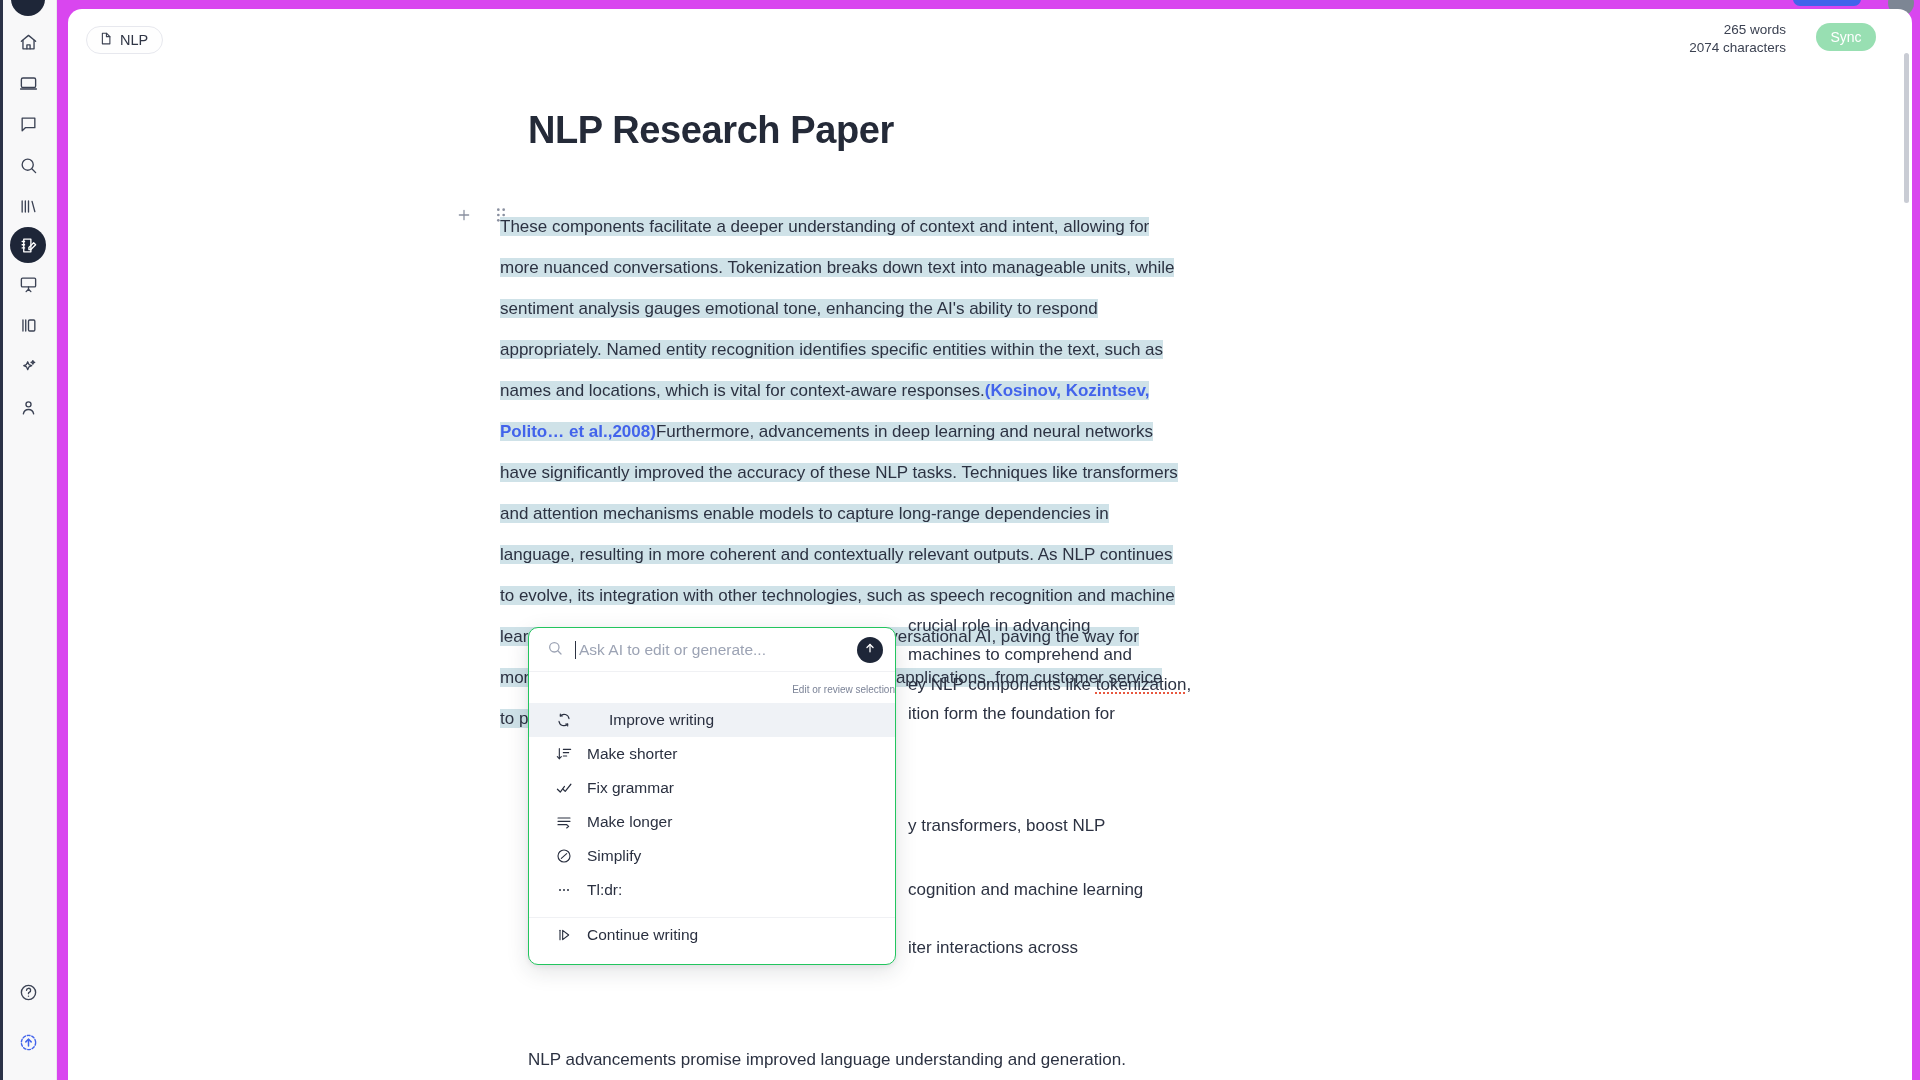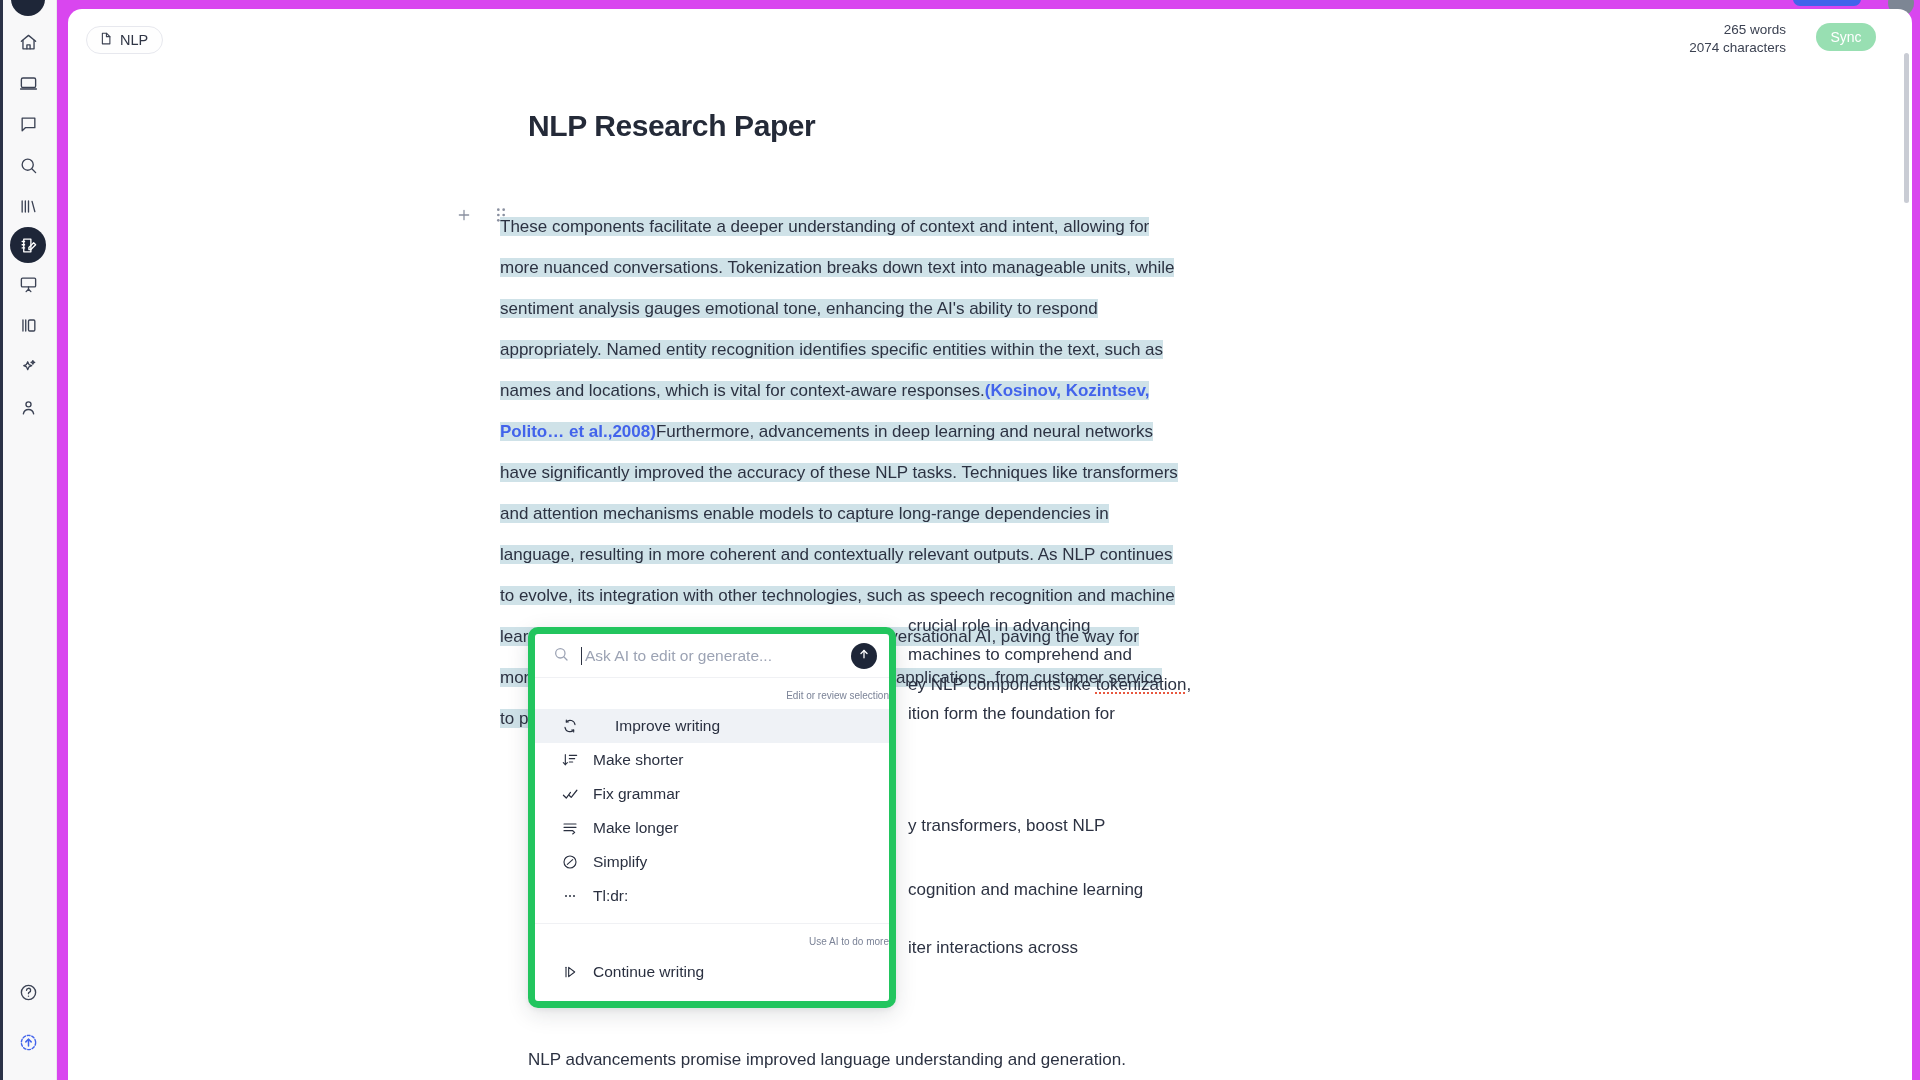"NLP Research Paper" #doc-title { font-size: 30px -> 38px }
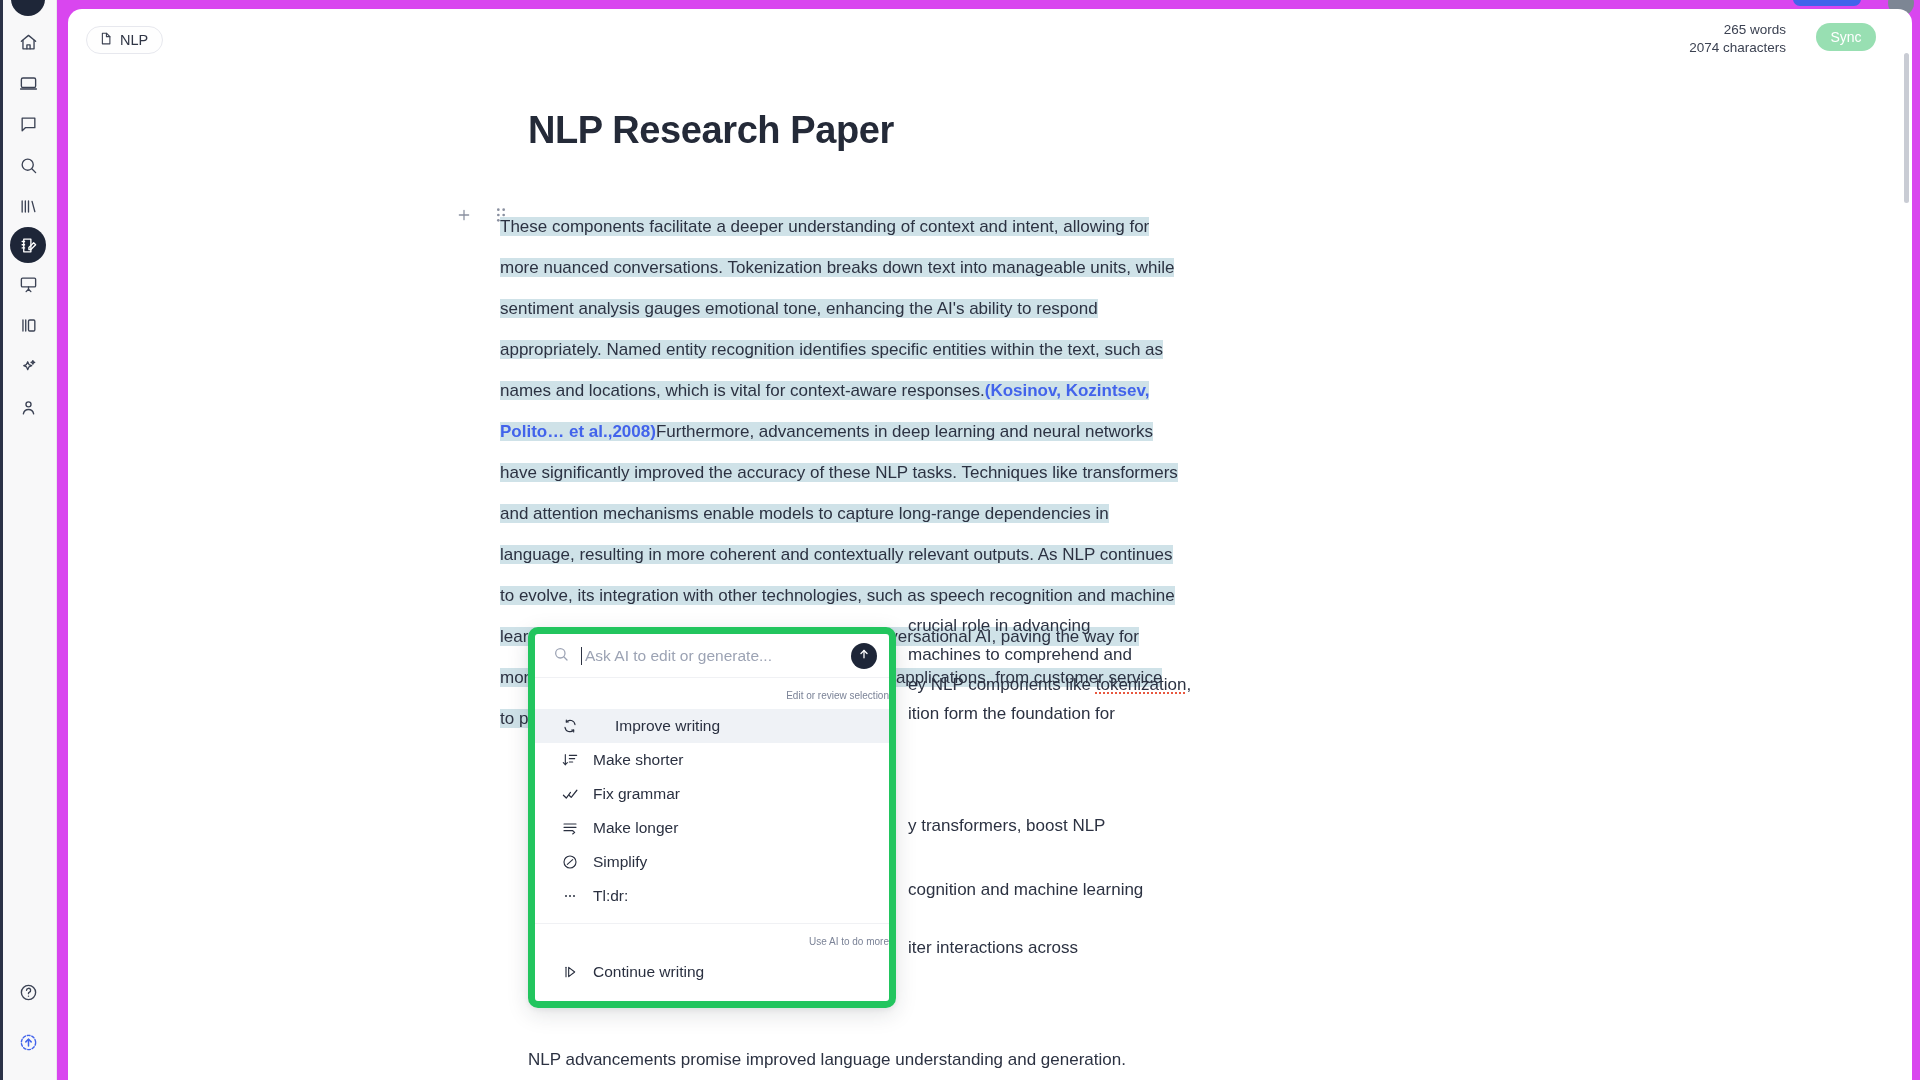"Ask AI to edit or" #ai-menu { border: 7px solid #22c55e -> 1px solid #22c55e }
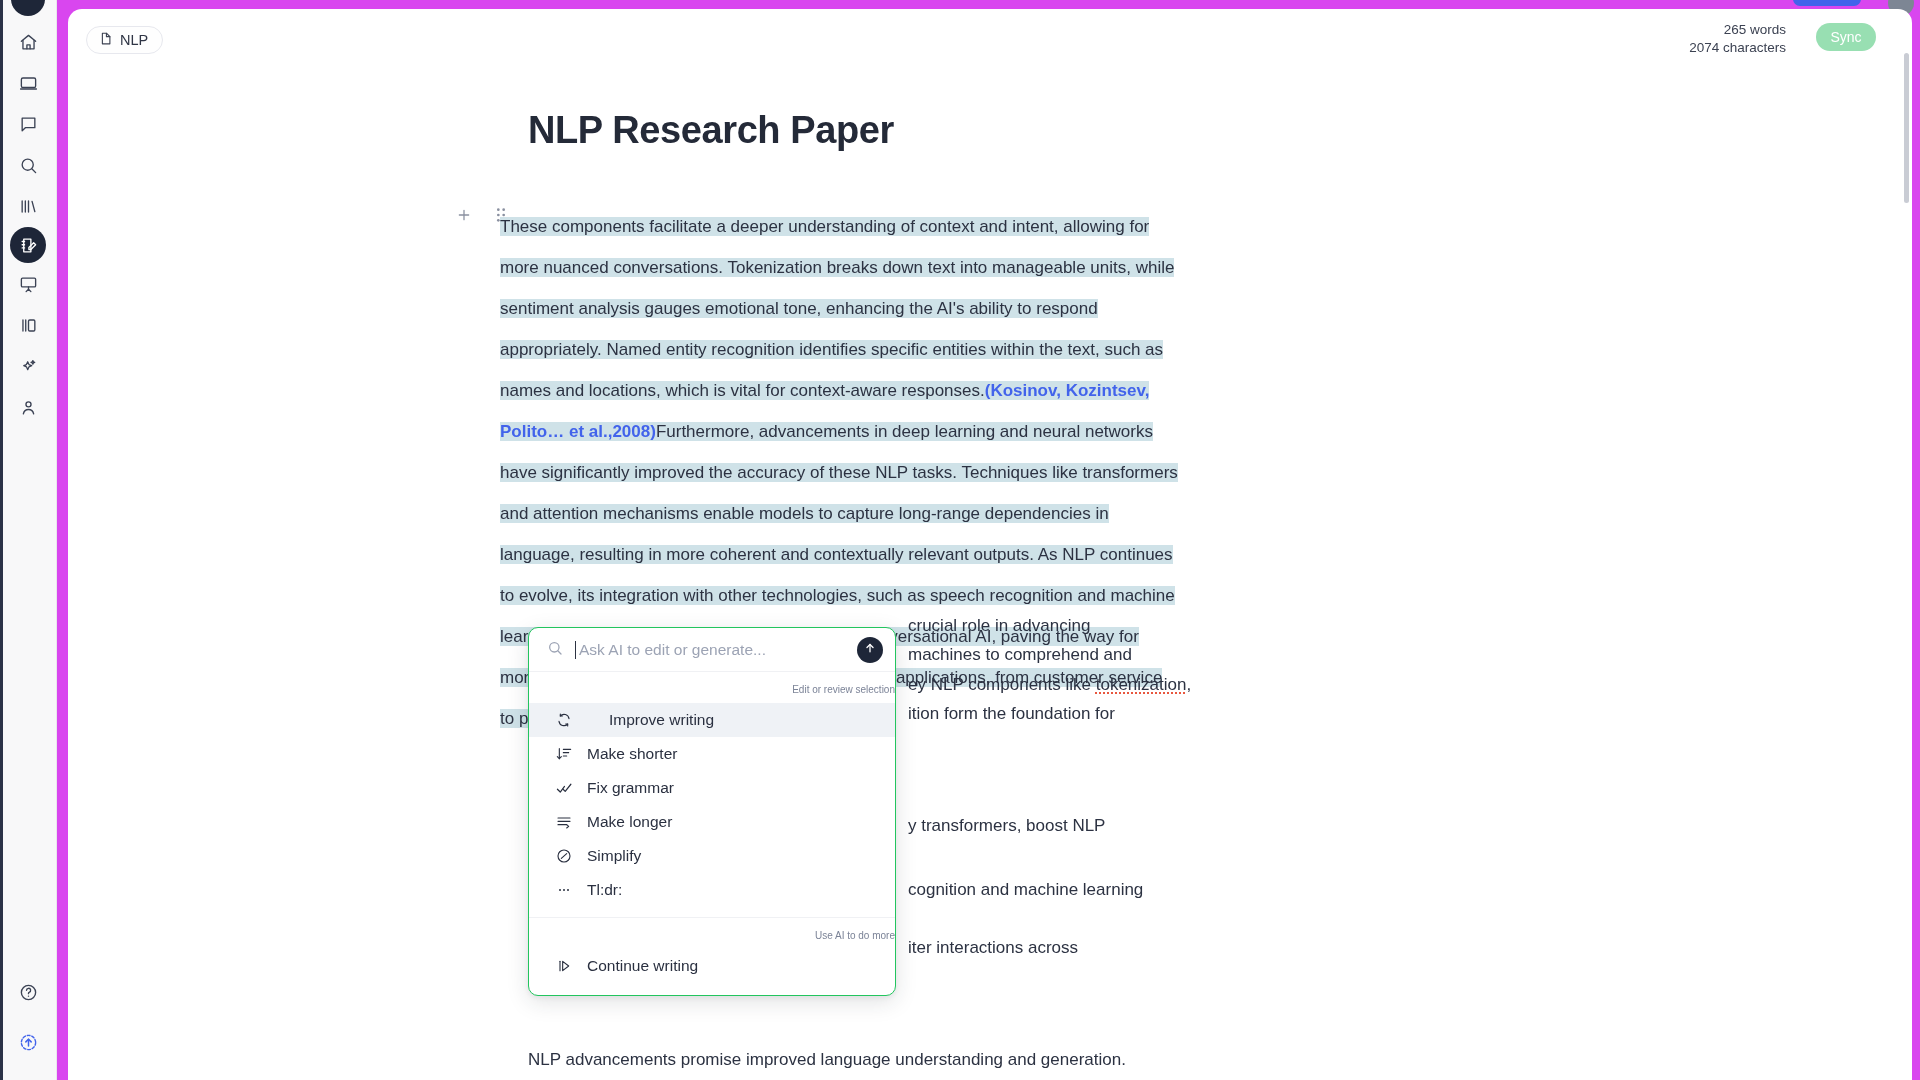"Use AI to do more" div.menu-section-label { html: <div>Use AI to do more</div> -> none }
